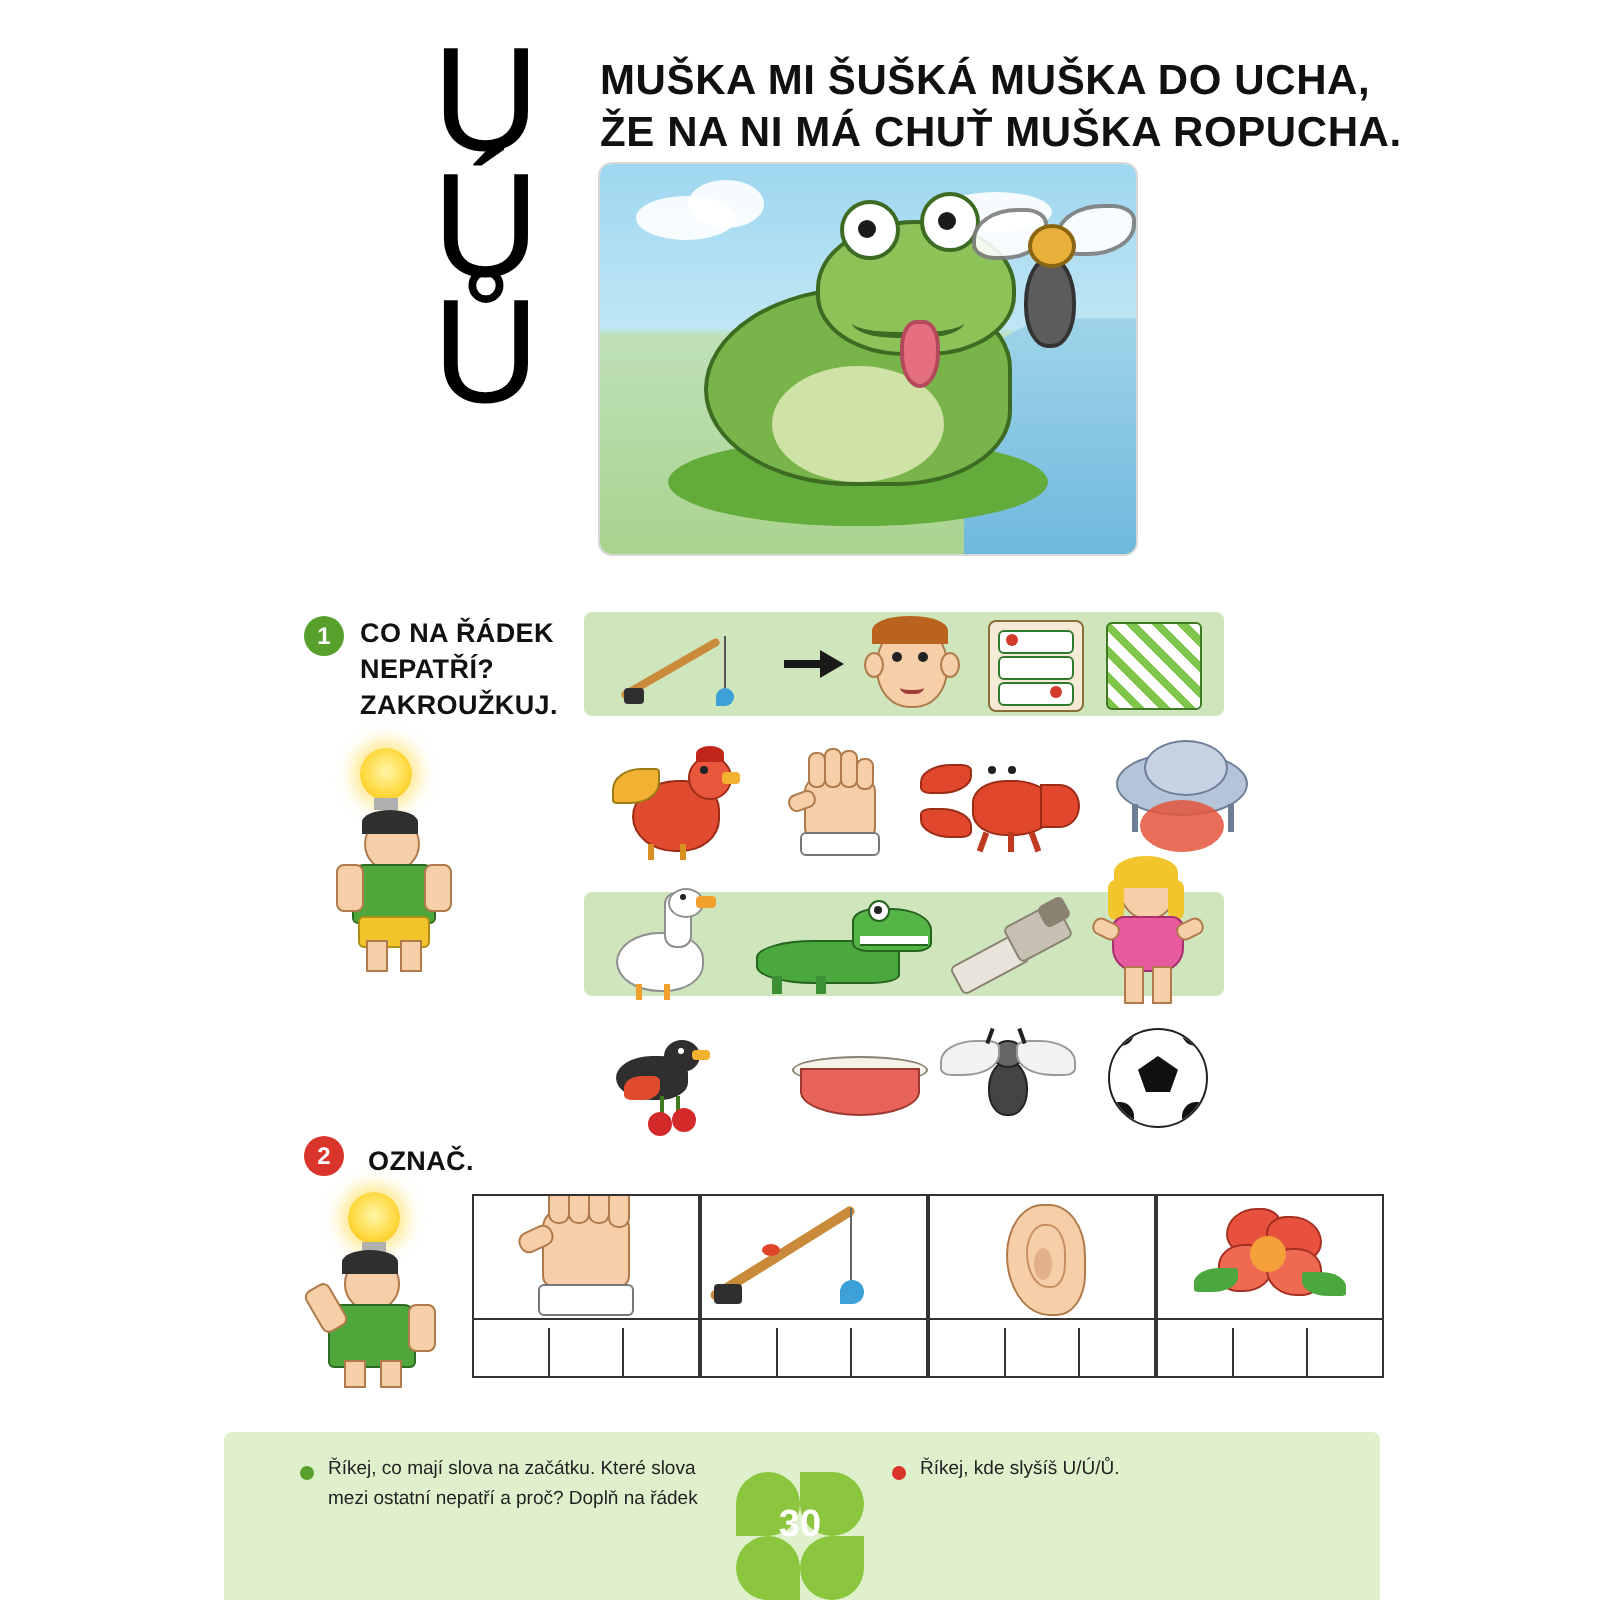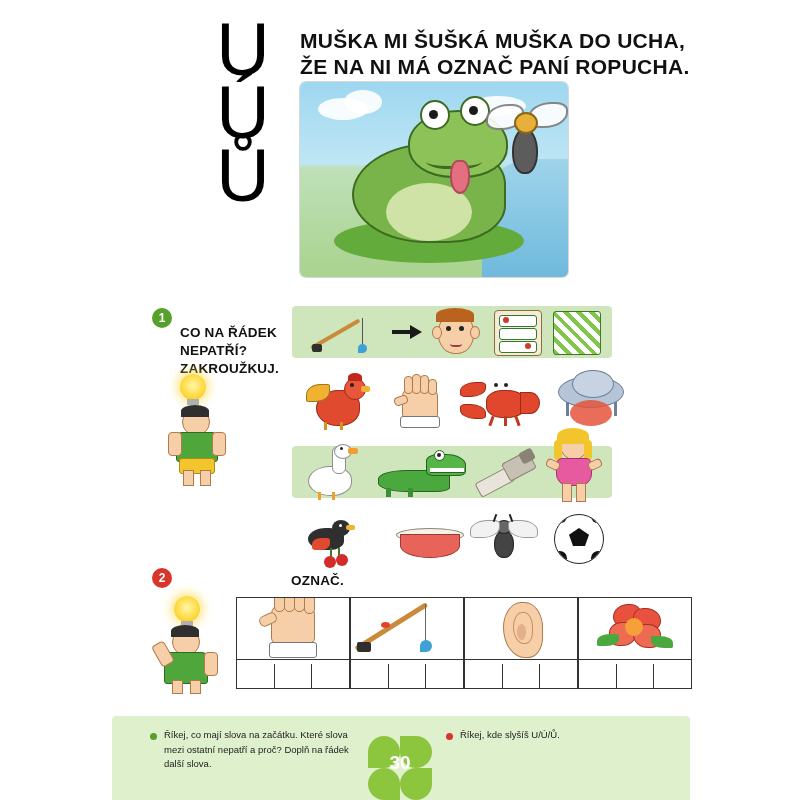"ŽE NA NI MÁ OZNAČ" div { text: OZNAČ PANÍ -> CHUŤ MUŠKA }
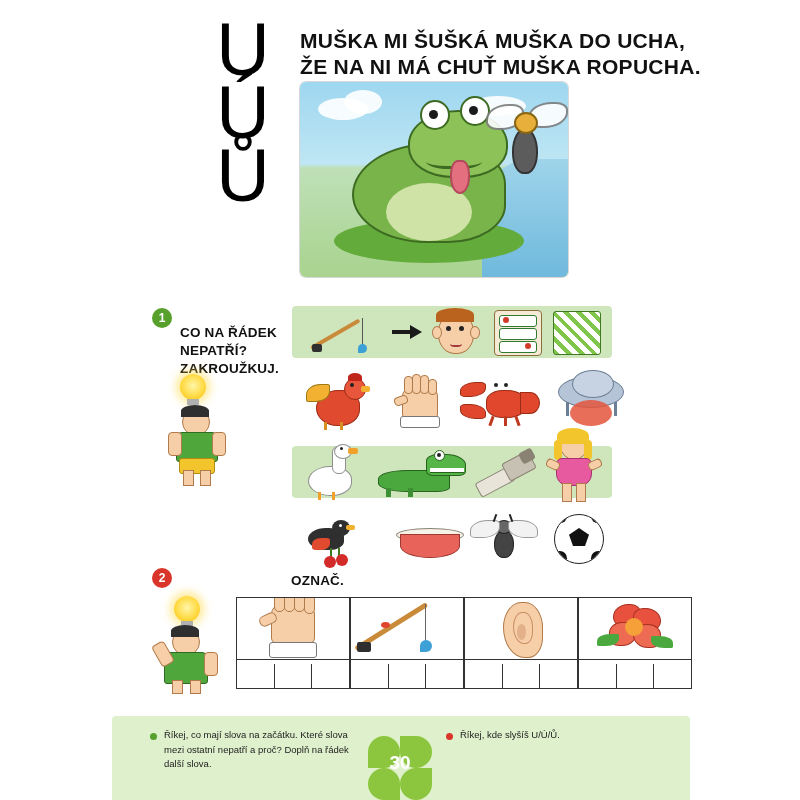"CO NA ŘÁDEK" .task-text { margin-top: 16px -> none }
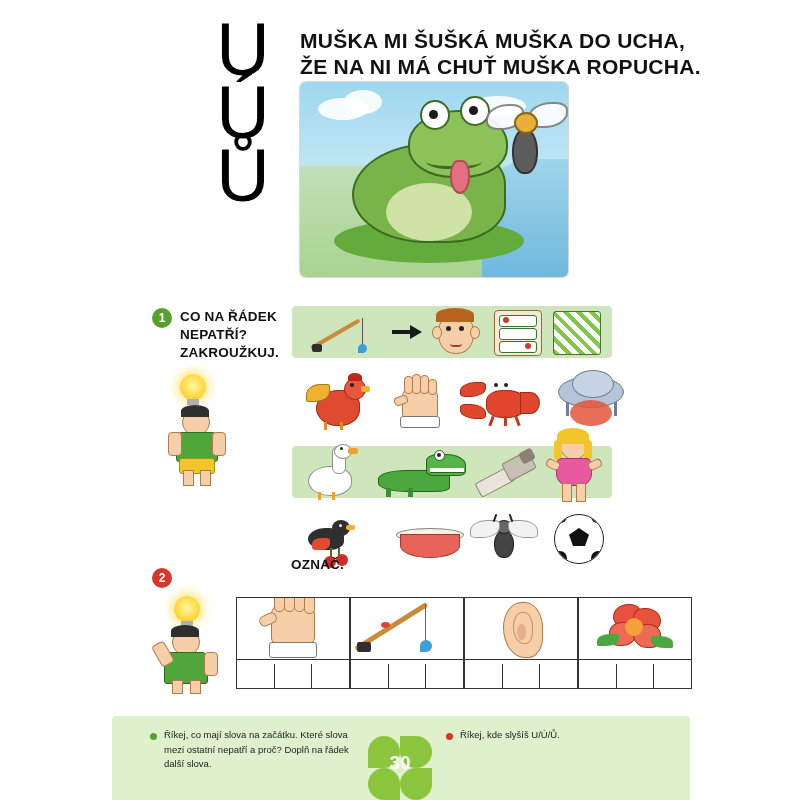"OZNAČ." div.task-text { text-align: right -> none; top: 556px -> 572px }
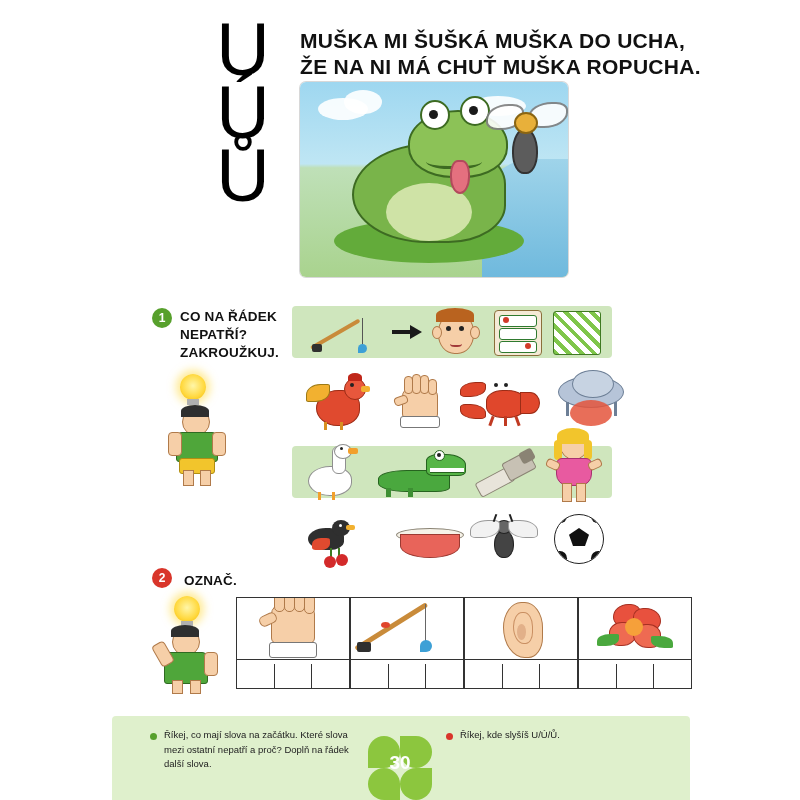"další slova." div { html: <div>další slova.</div> -> none }
